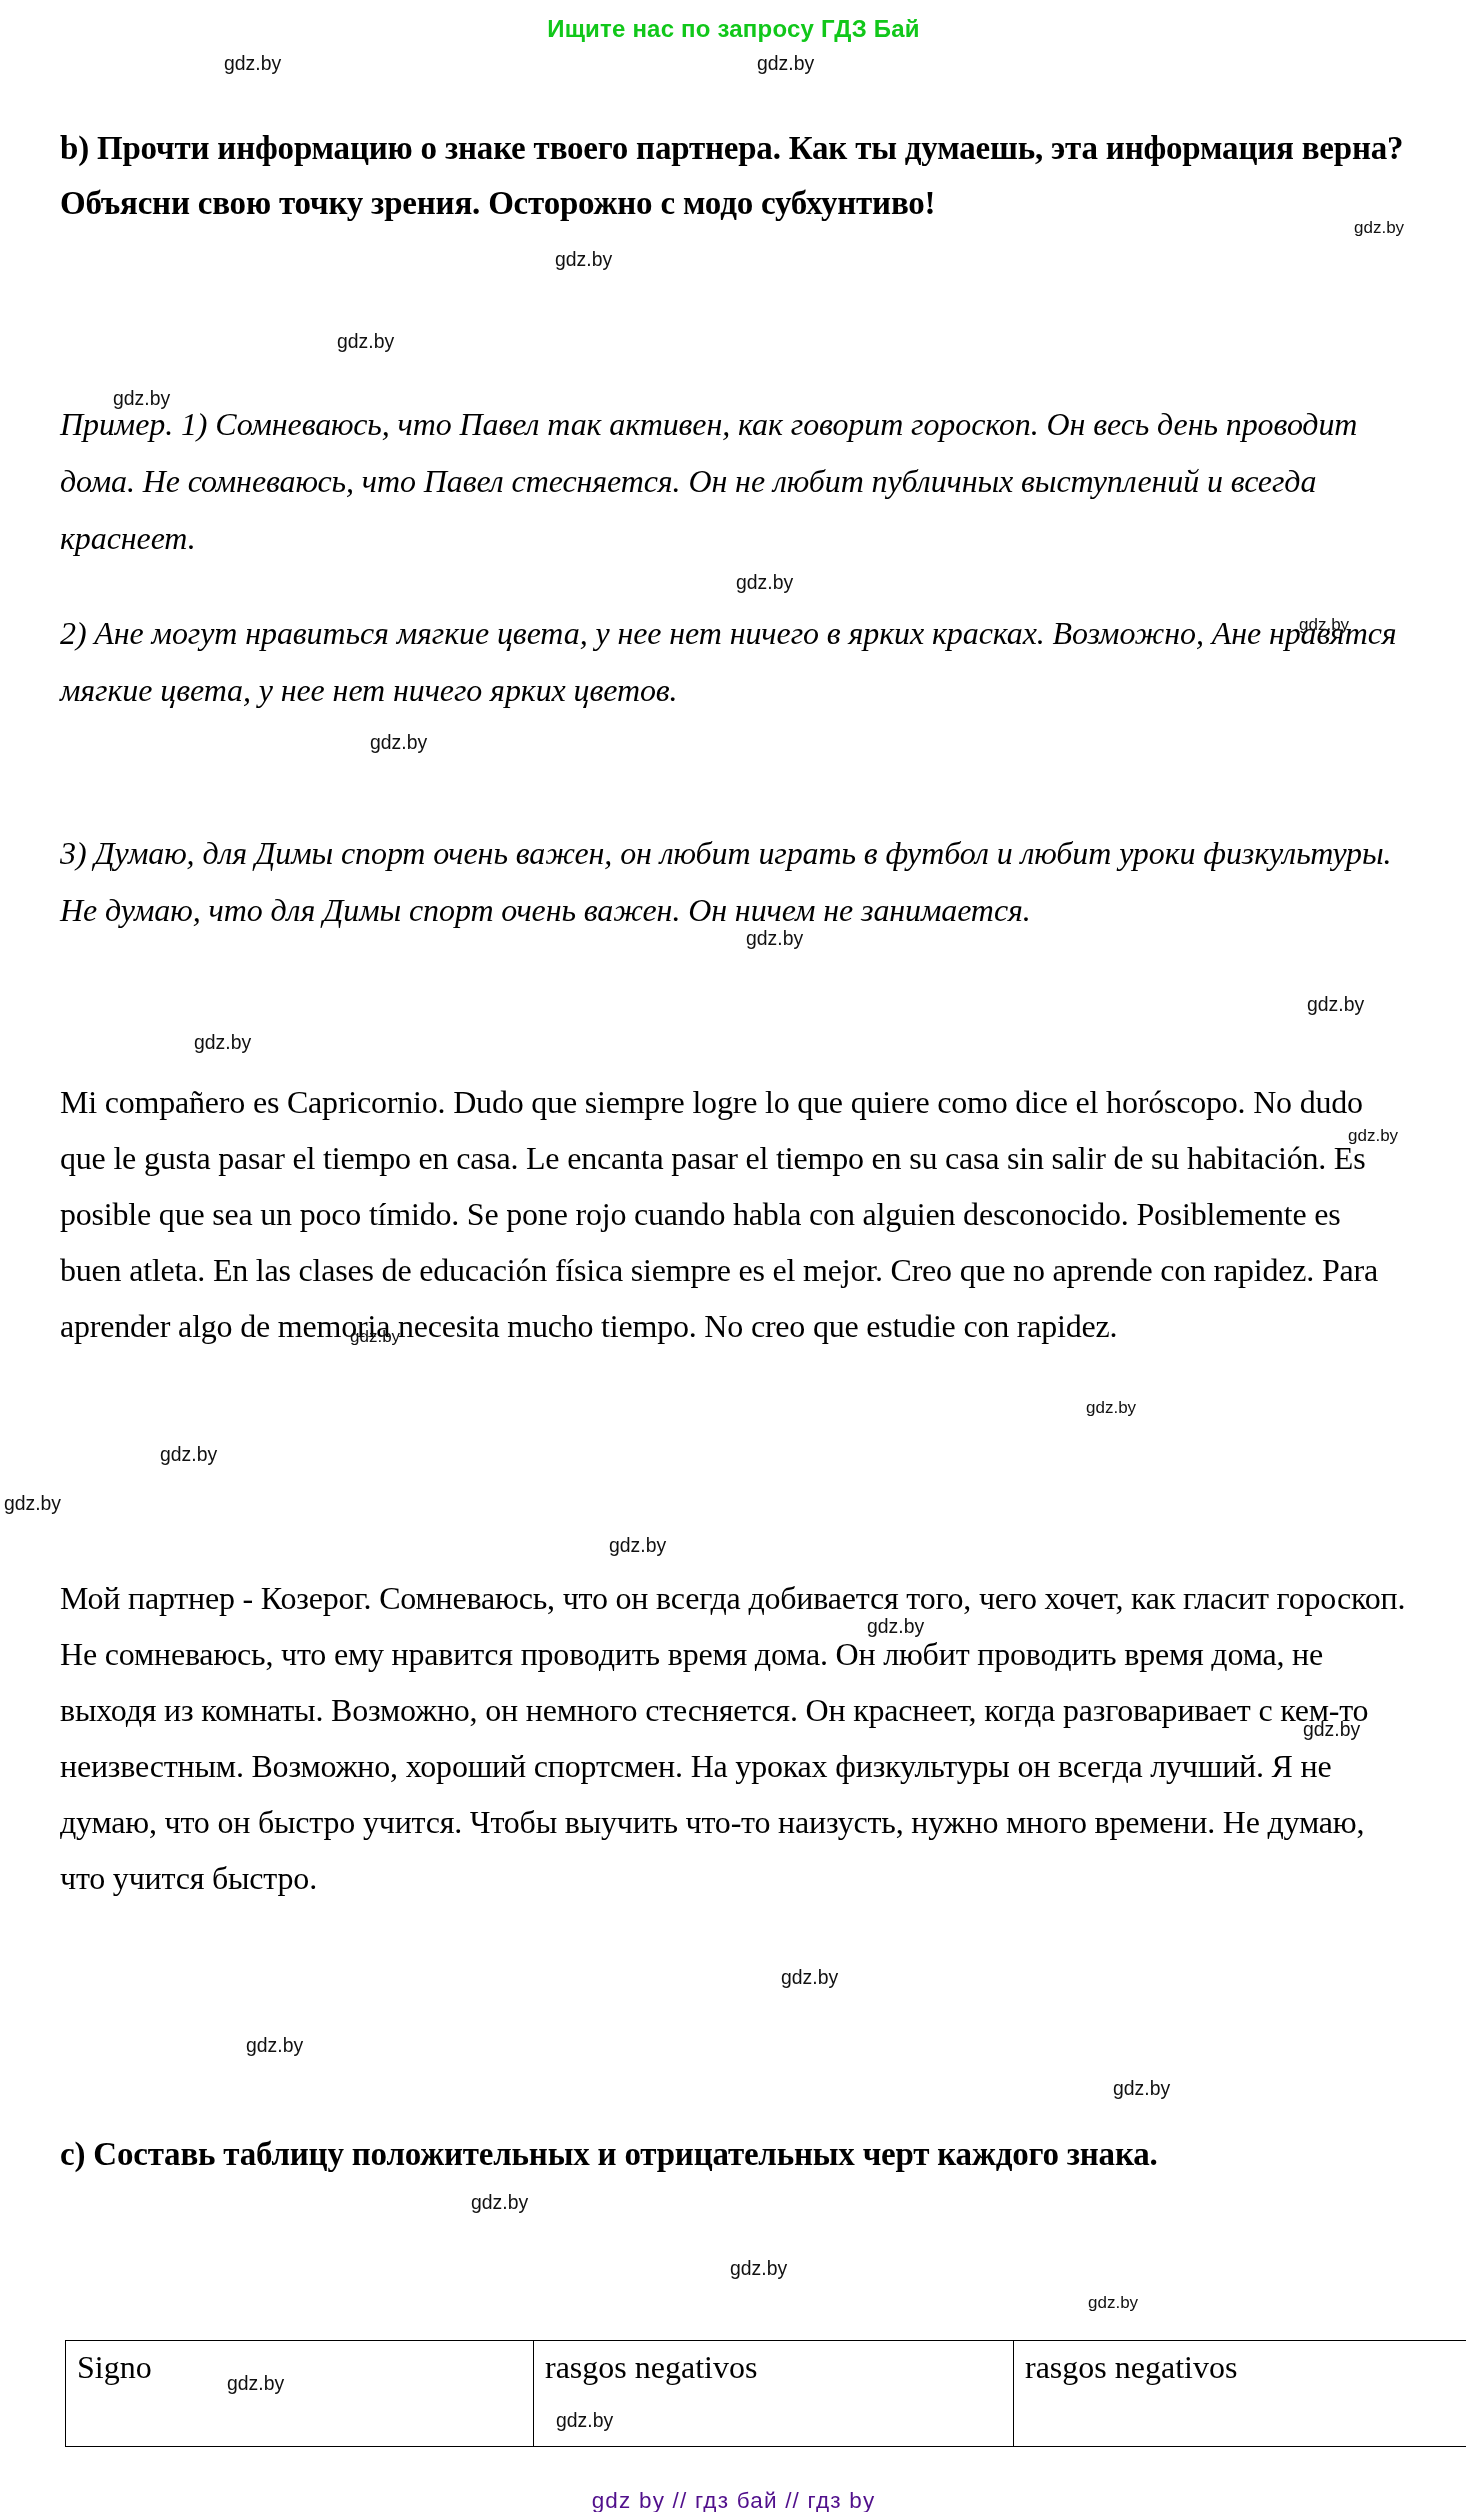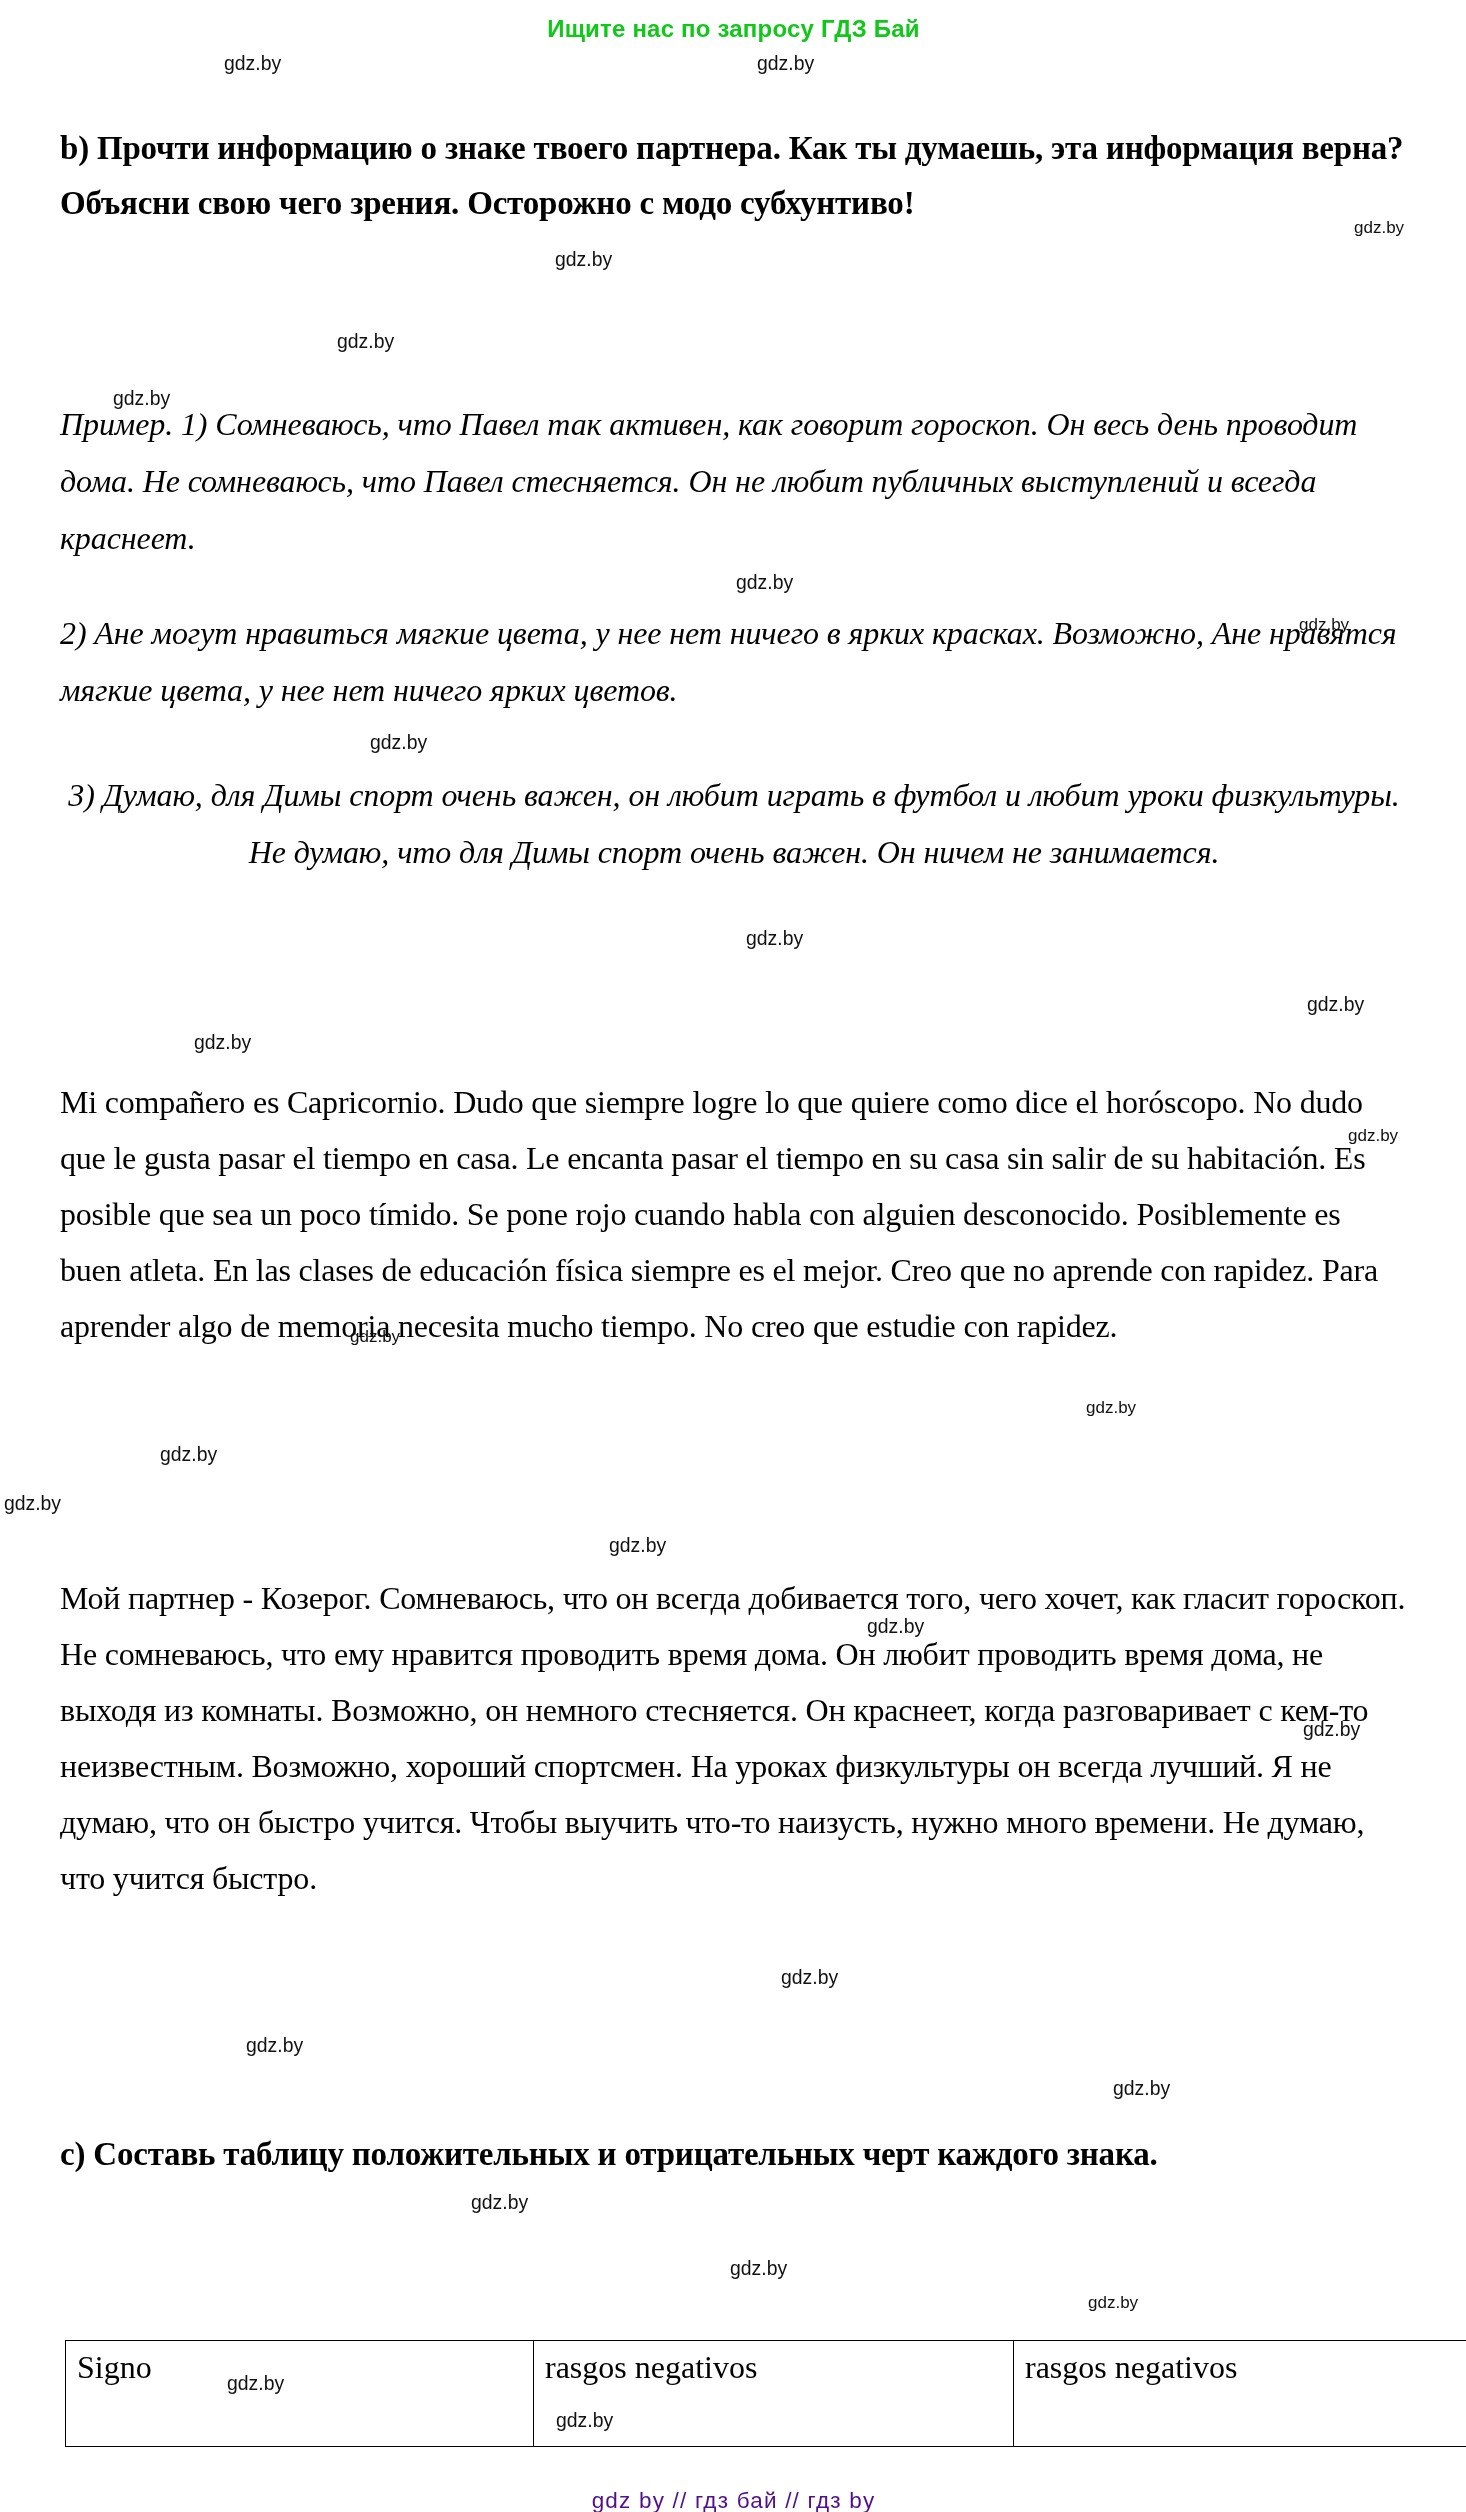"b) Прочти информацию о знаке" div.block { text: чего -> точку }
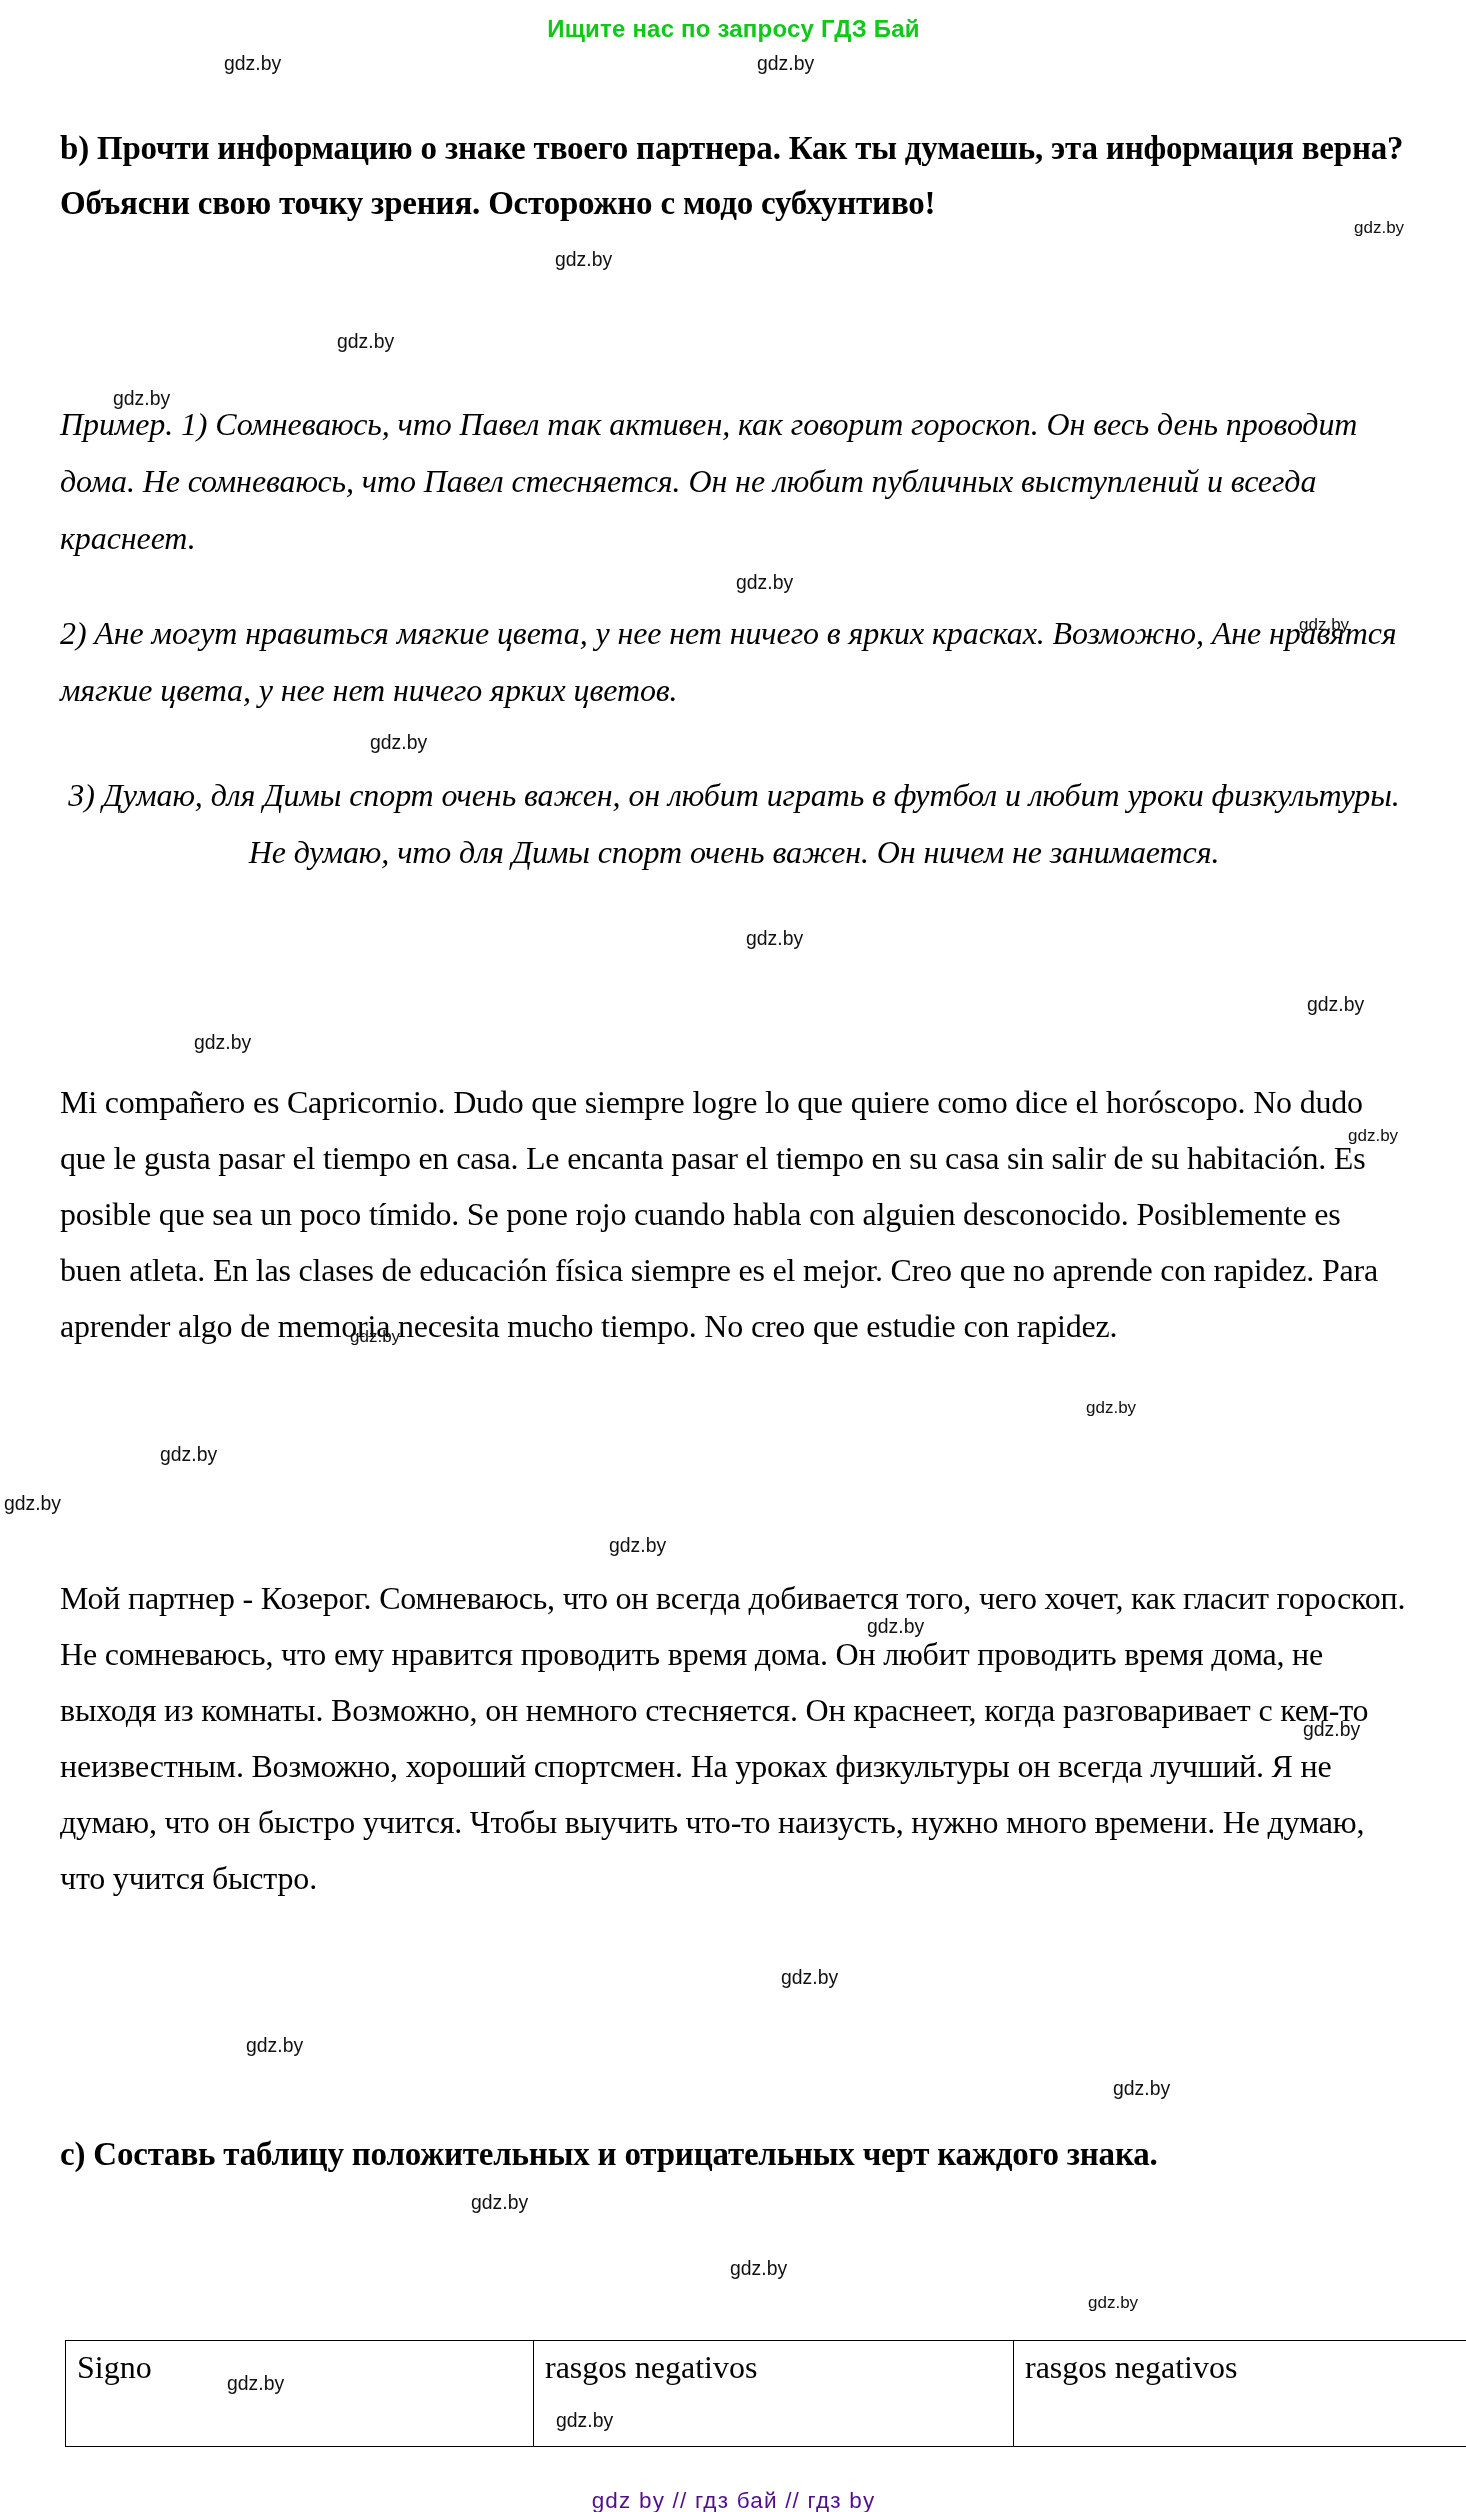"3) Думаю, для Димы спорт" div.block { text-align: center -> none; top: 754px -> 812px }
